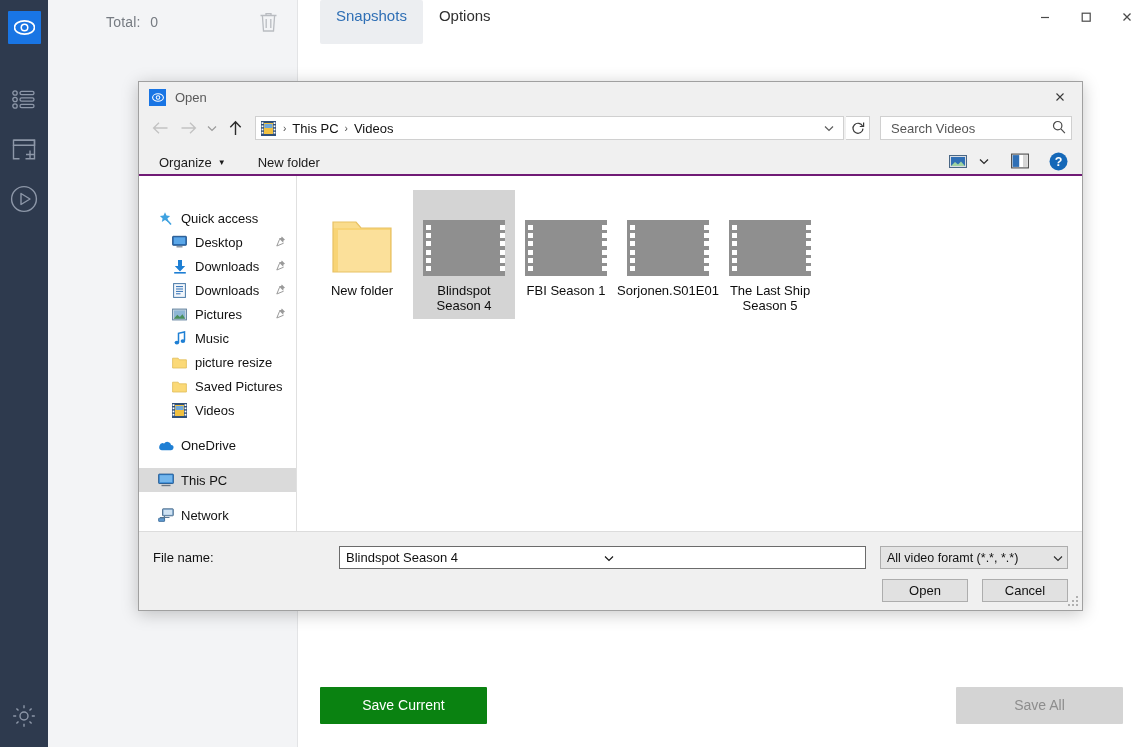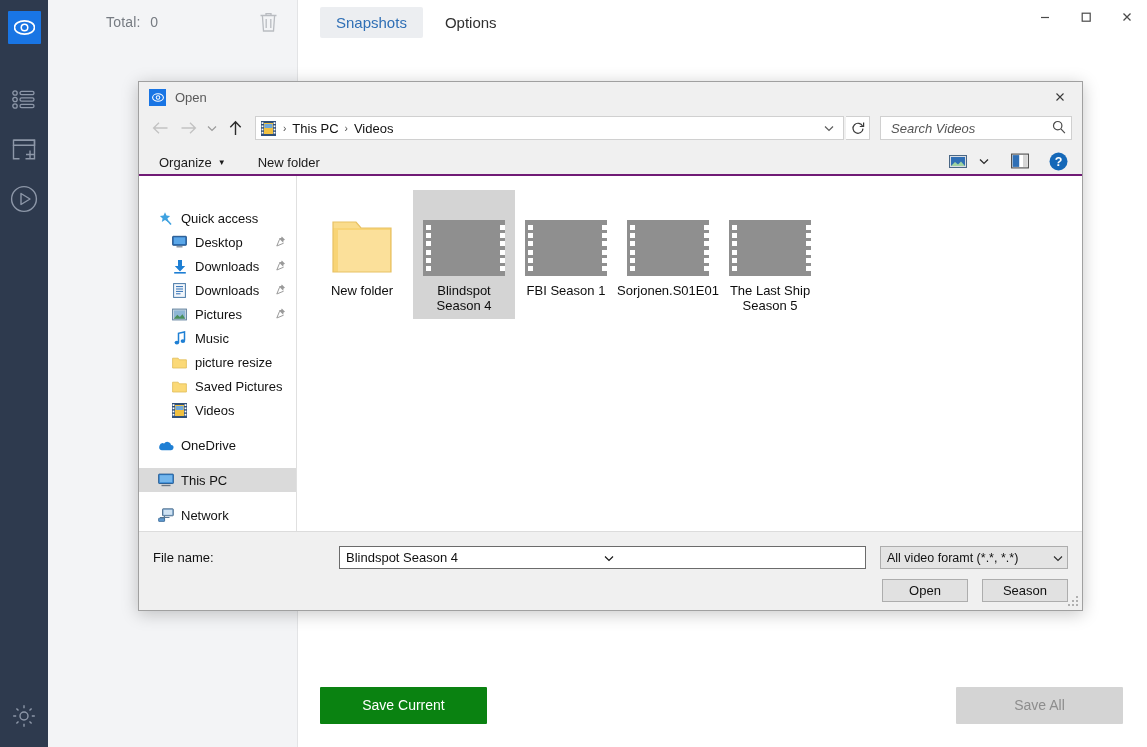"Snapshots" .tabs { align-items: center -> none; gap: 6px -> none }
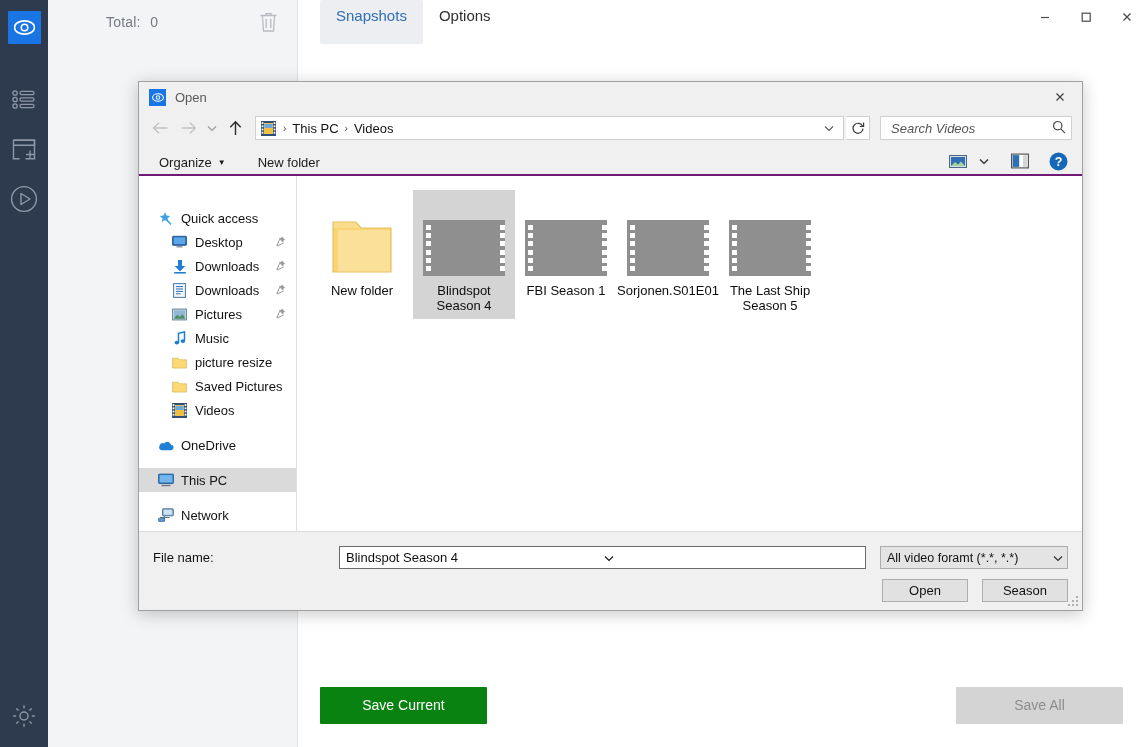"Search Videos" .searchbox input { font-style: italic -> none }
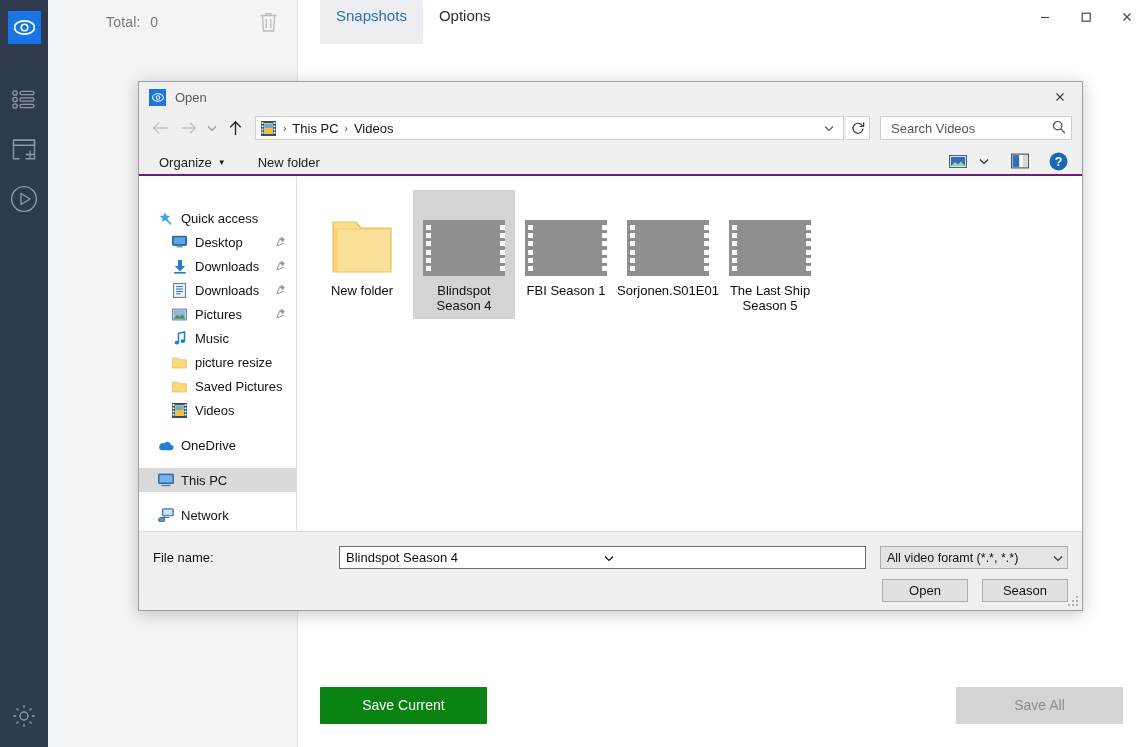"Season" button.dlg-btn { text: Season -> Cancel }
